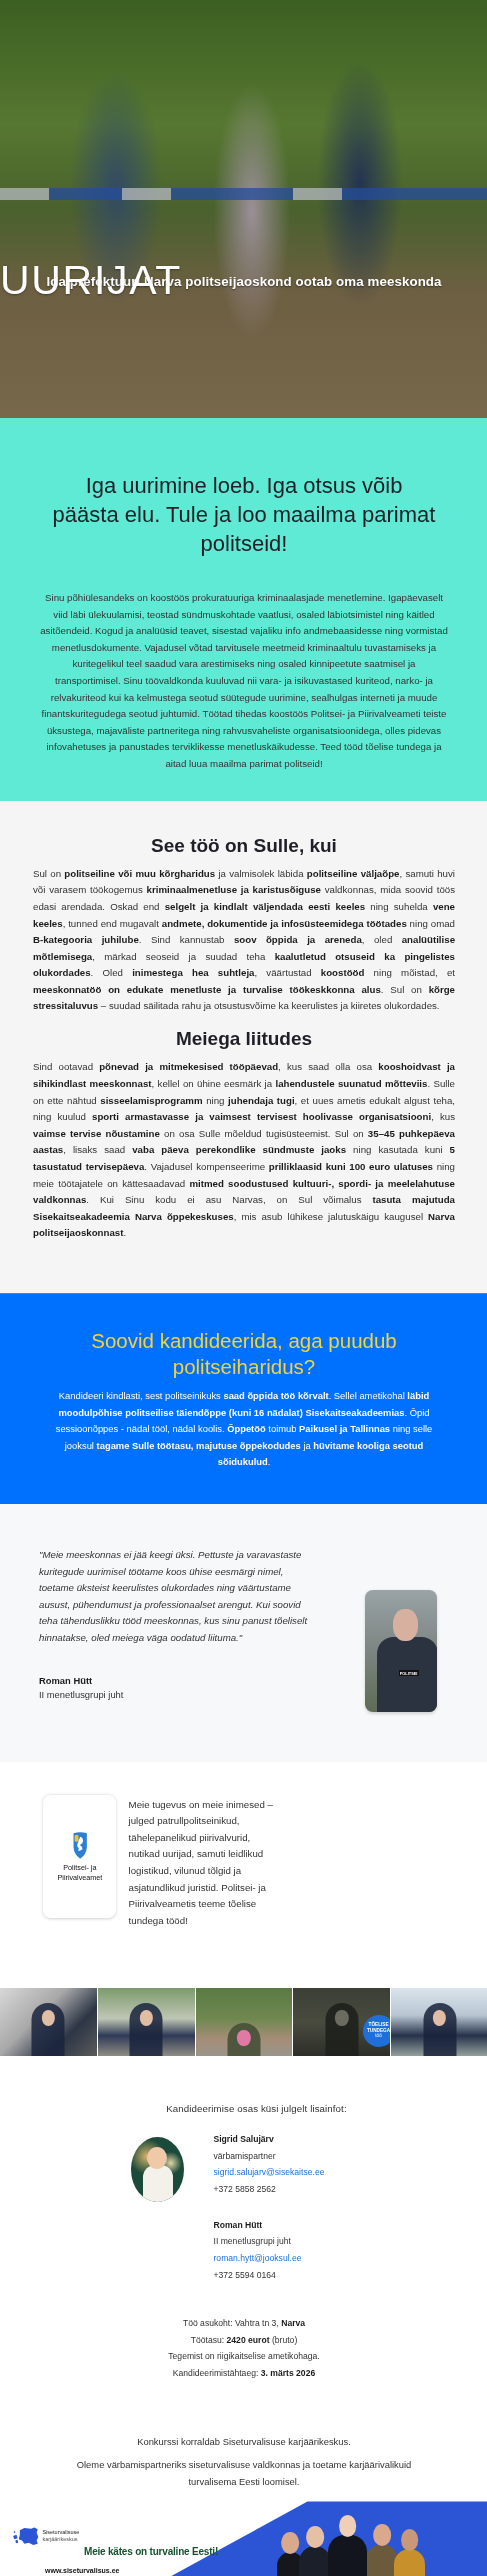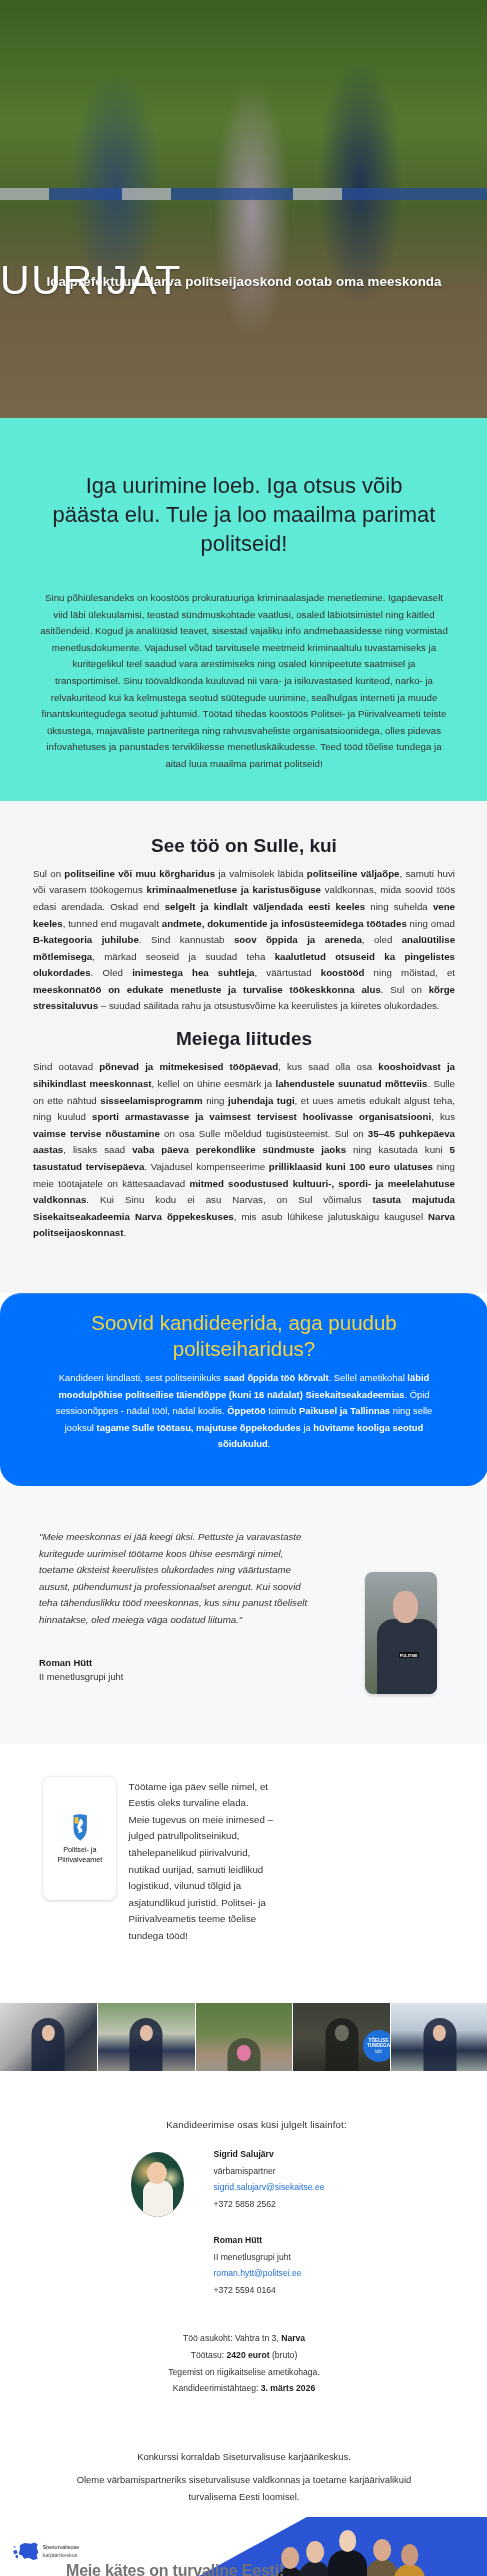"Soovid kandideerida, aga puudub" .blue { border-radius: 21px -> none; padding: 16px 33px 33px -> 34px 33px 33px }
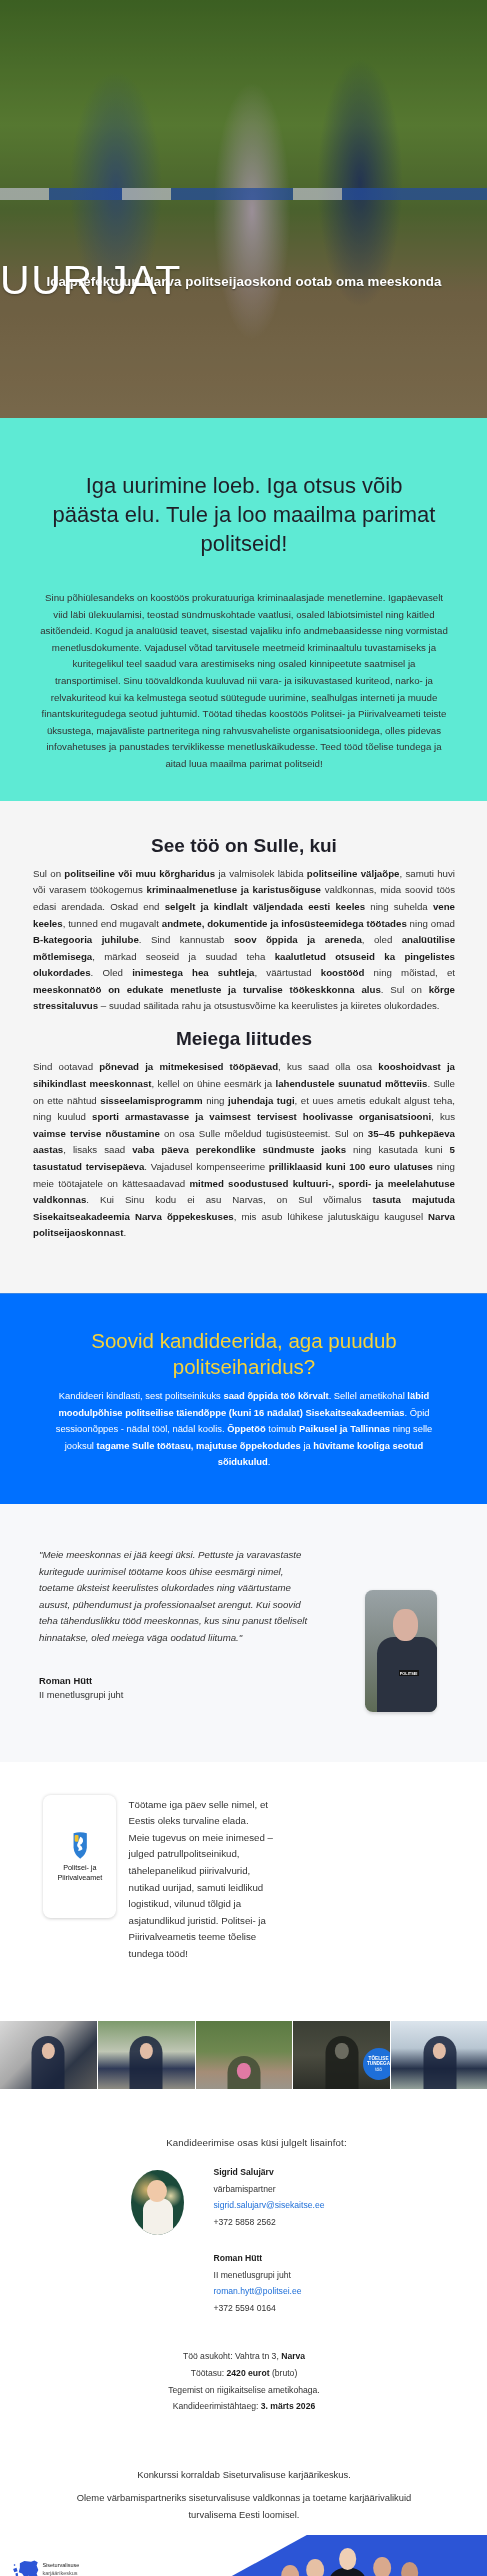"Töötame iga päev selle nimel," div { html: <div>Töötame iga päev selle nimel, et Eestis oleks turvaline elada.</div> -> none }
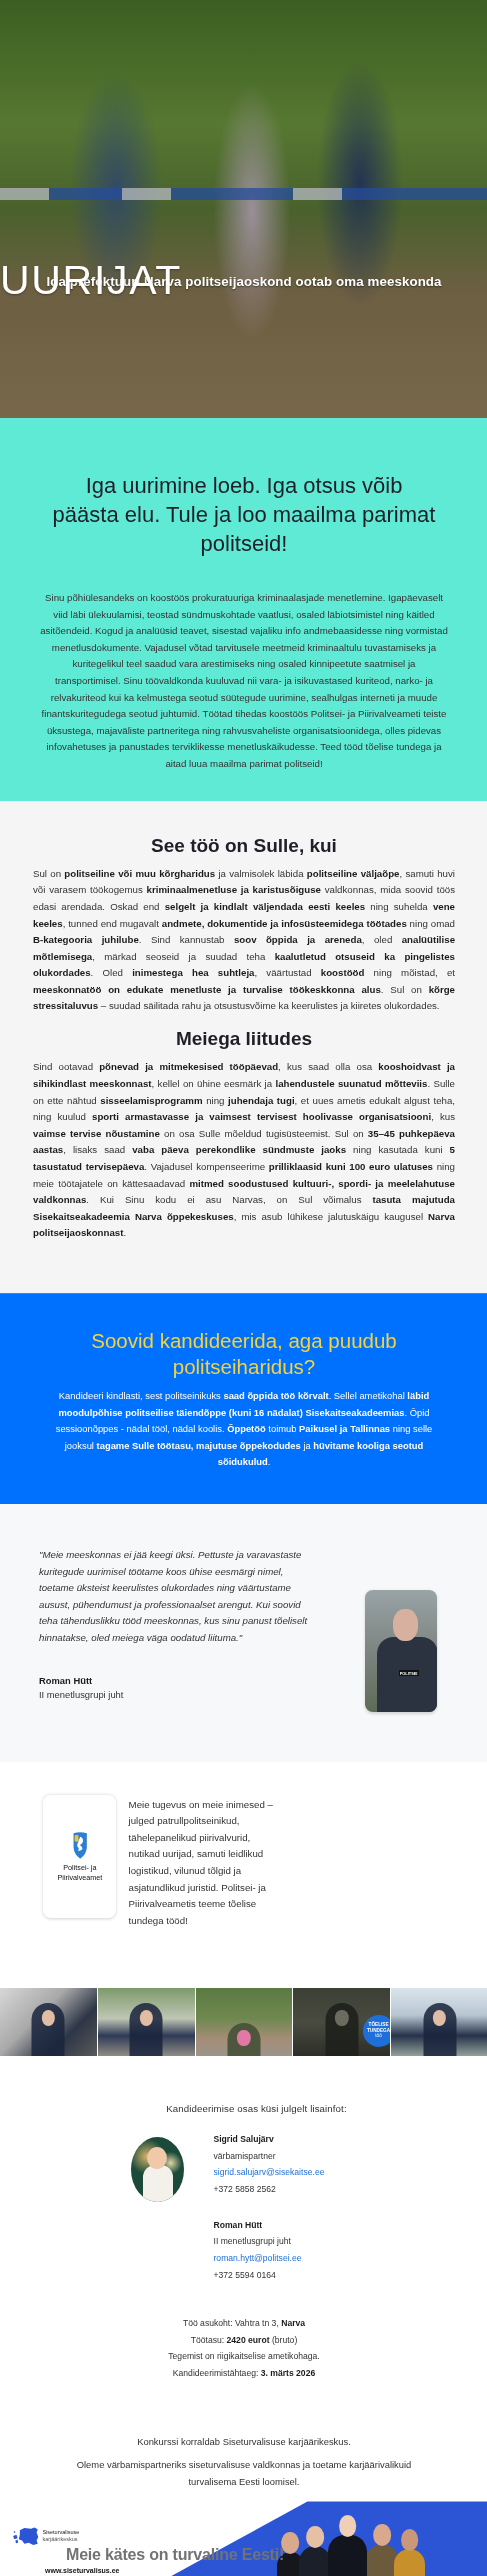"roman.hytt@politsei.ee" a { text: roman.hytt@politsei.ee -> roman.hytt@jooksul.ee }
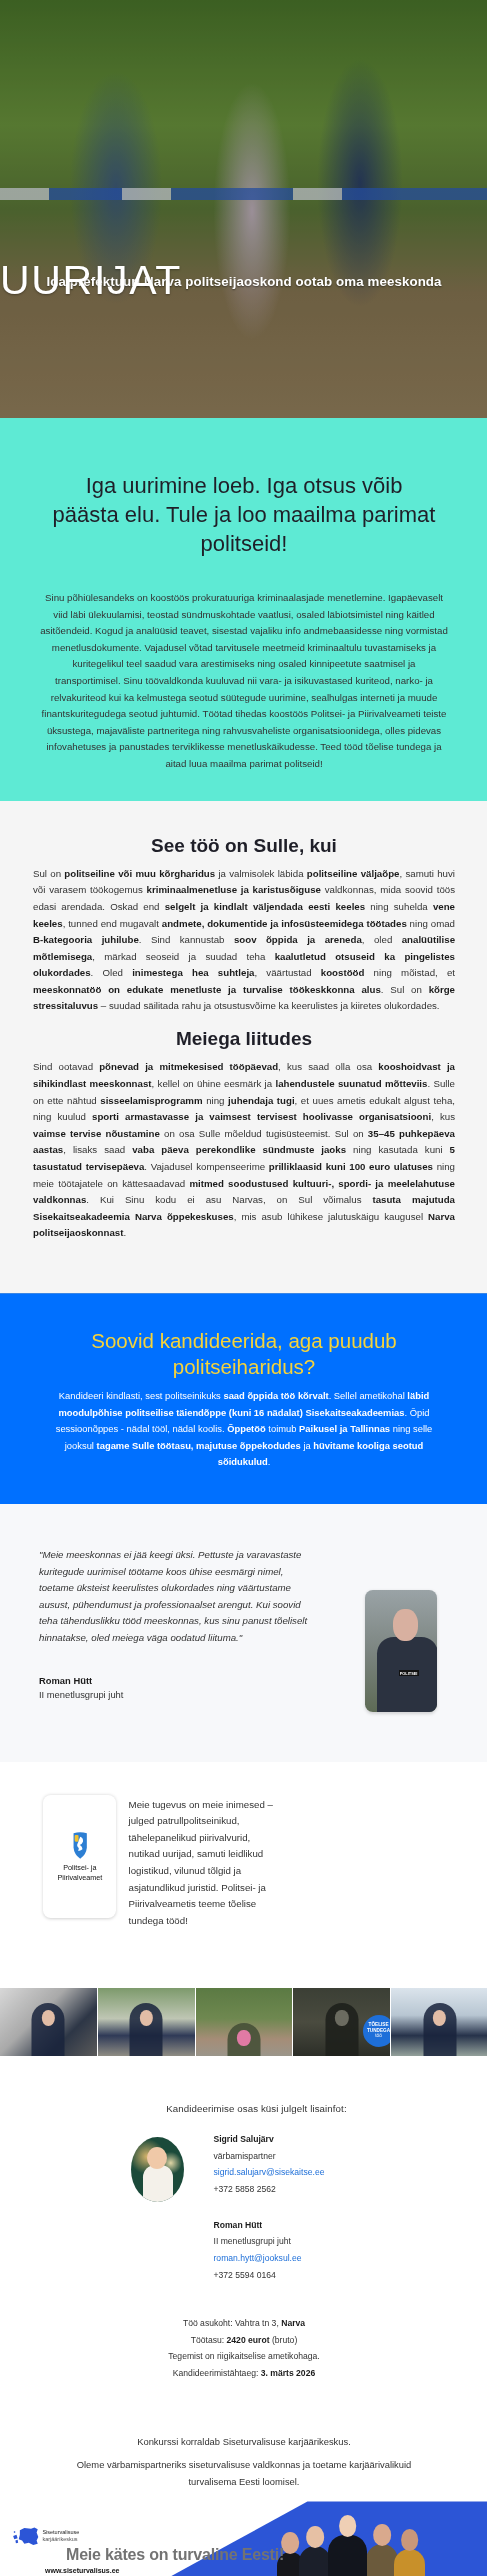"Meie kätes on turvaline Eesti!" .banner .slogan { color: #737373 -> #14532d; font-size: 16px -> 10px; left: 66px -> 84px }
